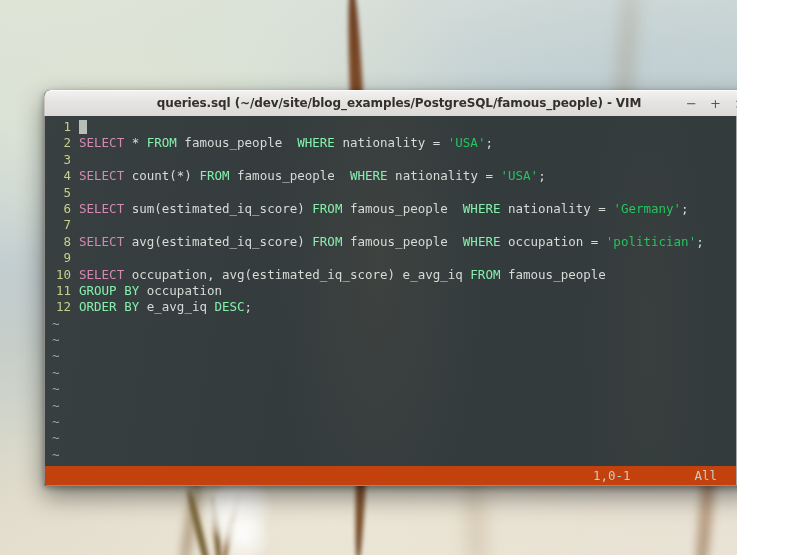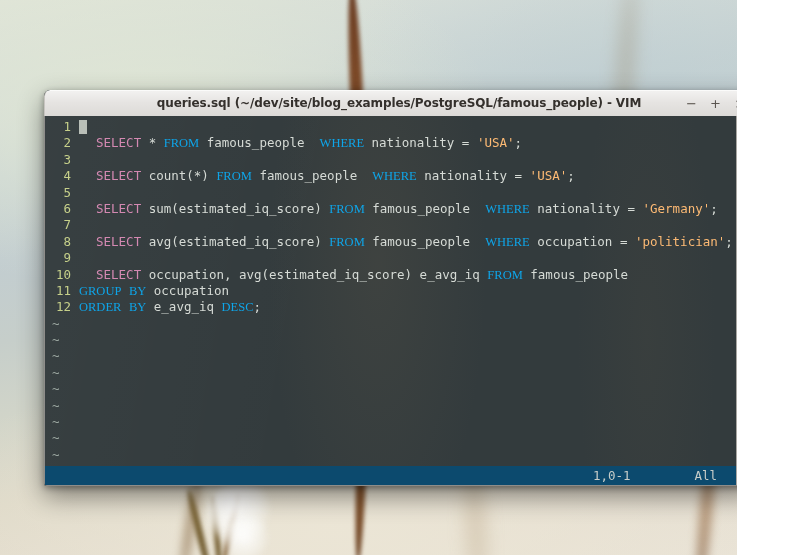"SELECT" .tk-kw { margin-left: 17px -> none }
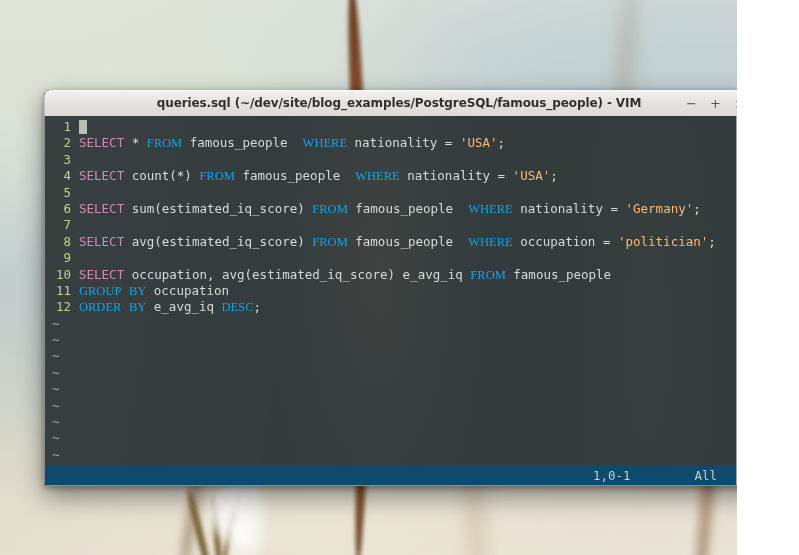"FROM" .tk-kw2 { color: #0ea5e9 -> #86efac; font-family: Liberation Serif, serif -> none }
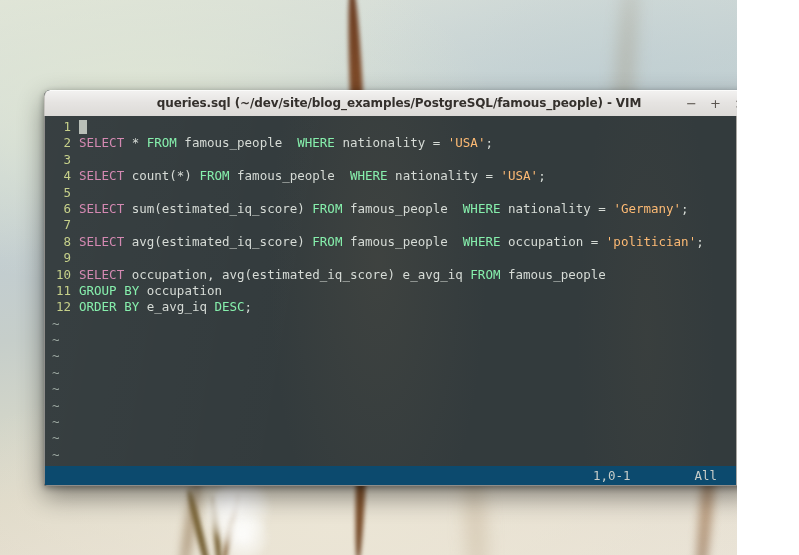"'USA'" .tk-str { color: #fdba74 -> #22c55e }
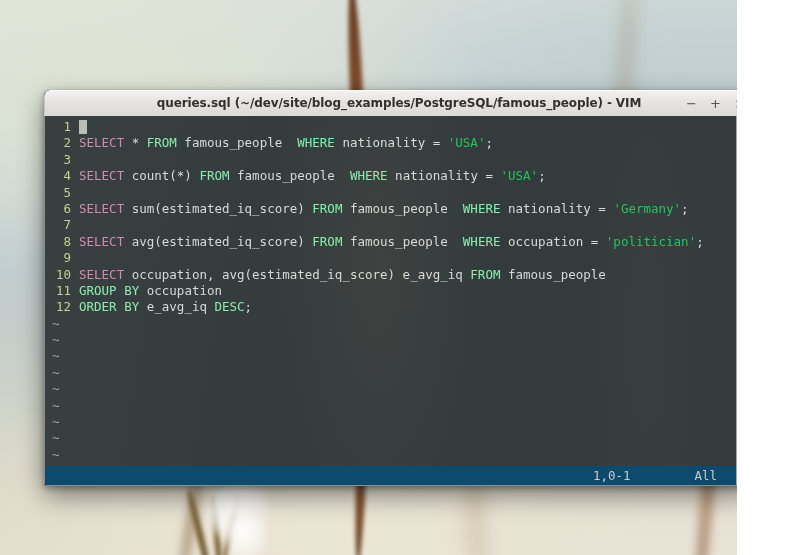"1,0-1" #statusline { background: #0c4a6e -> #c2410c }
